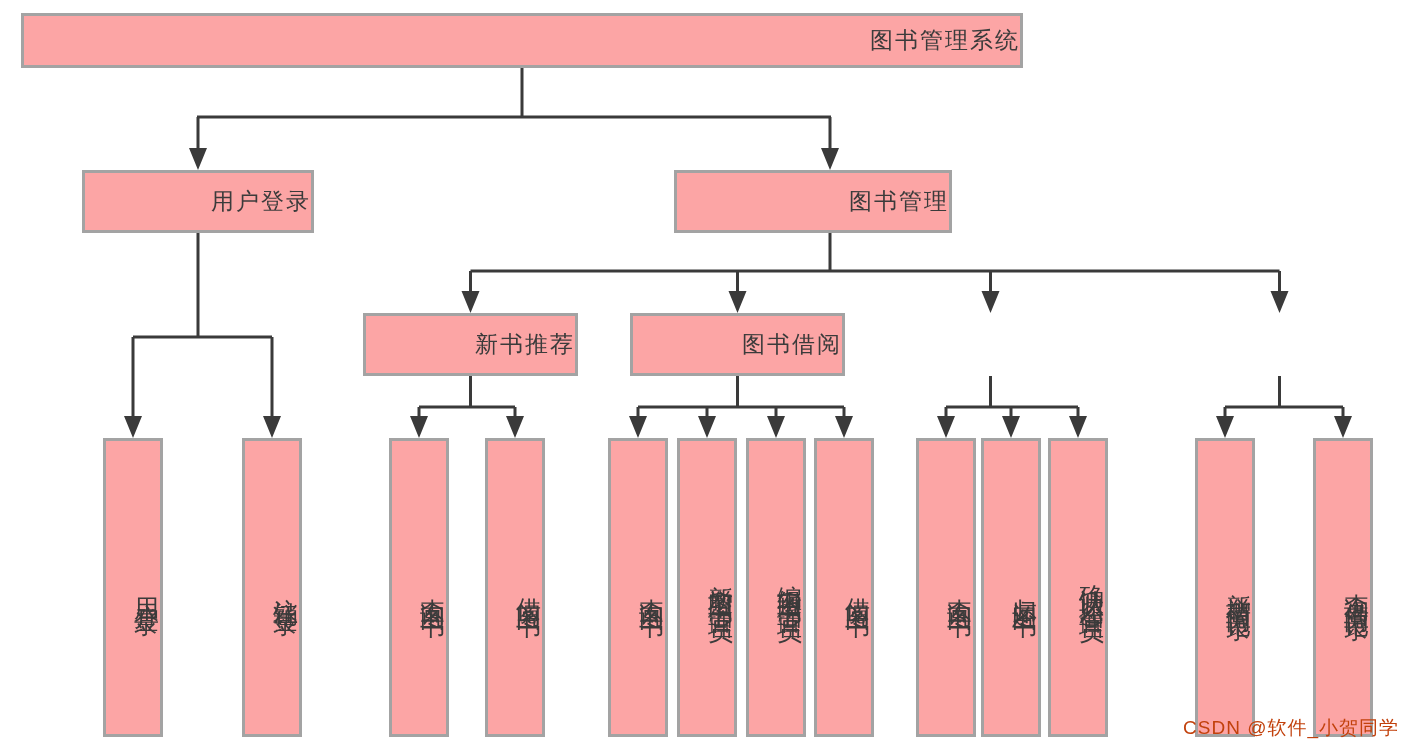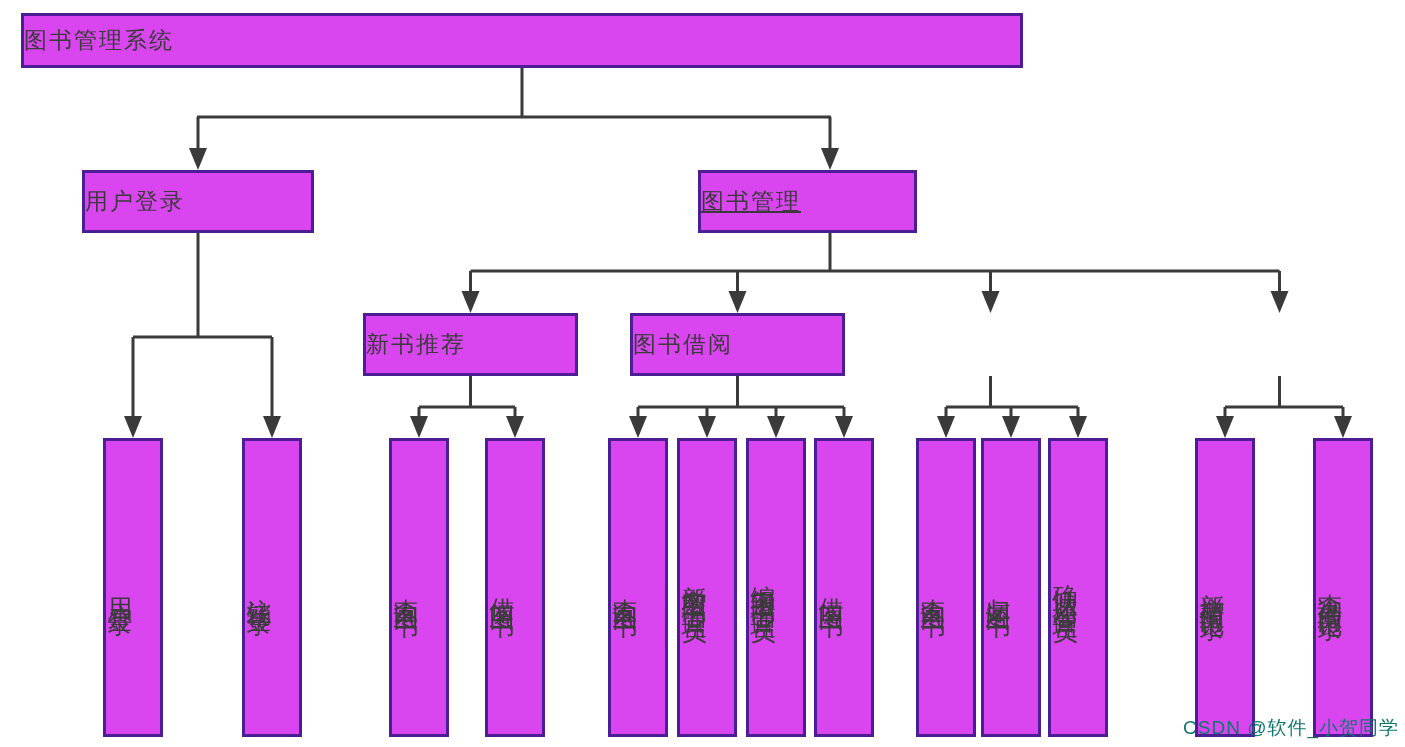"图书管理系统" .box { background: #d946ef -> #fca5a5; border: 3px solid #4c1d95 -> 3px solid #a3a3a3; justify-content: flex-start -> flex-end }
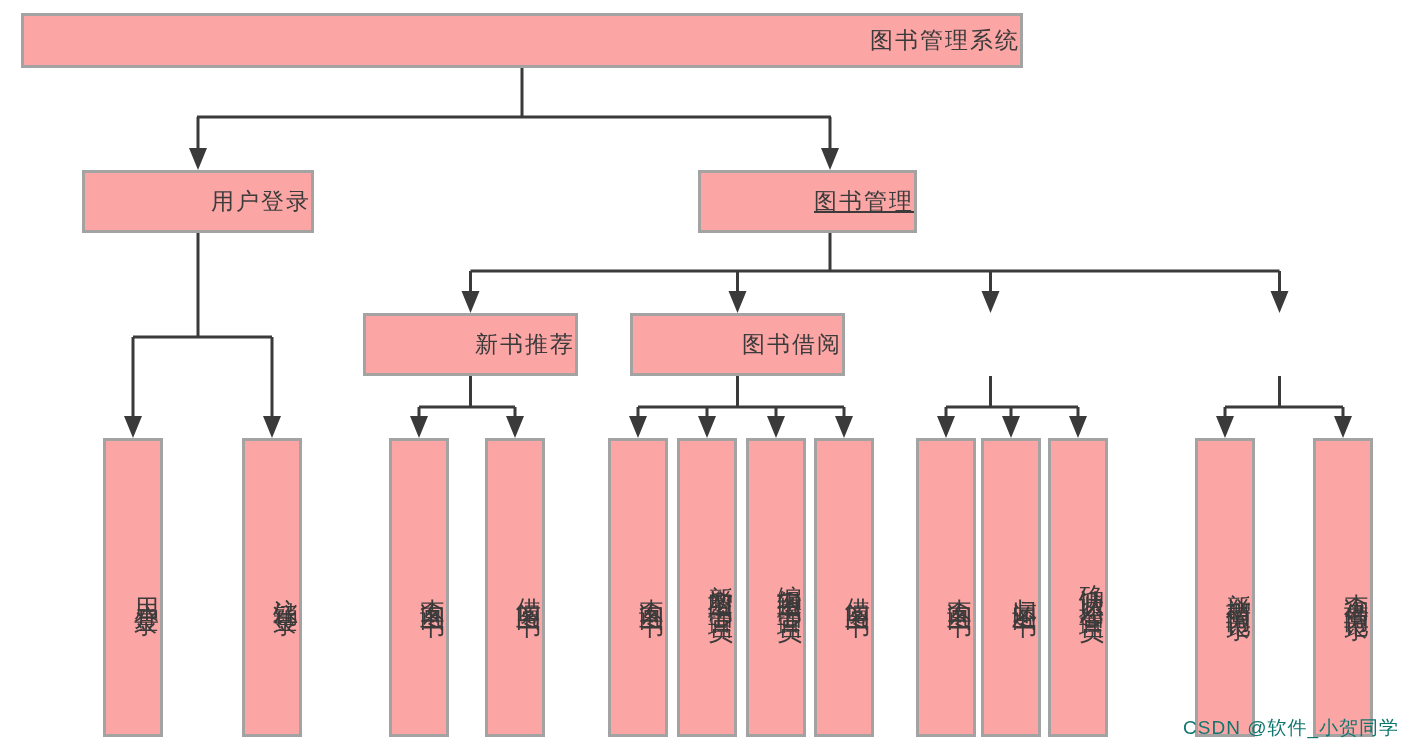"图书管理" .n-l2b { left: 698px -> 674px; text-decoration: underline -> none; width: 219px -> 278px }
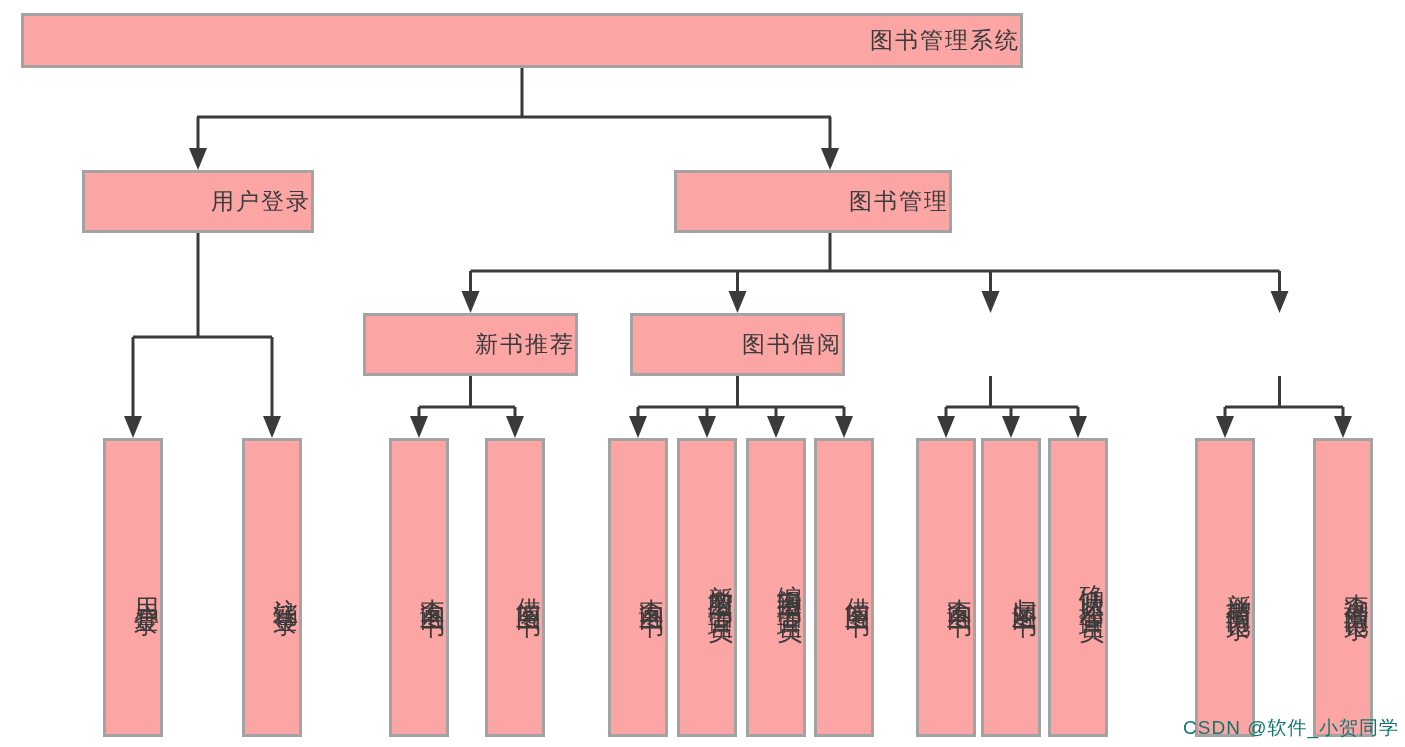"CSDN @软件_小贺同学" .watermark { color: #0f766e -> #c2410c }
